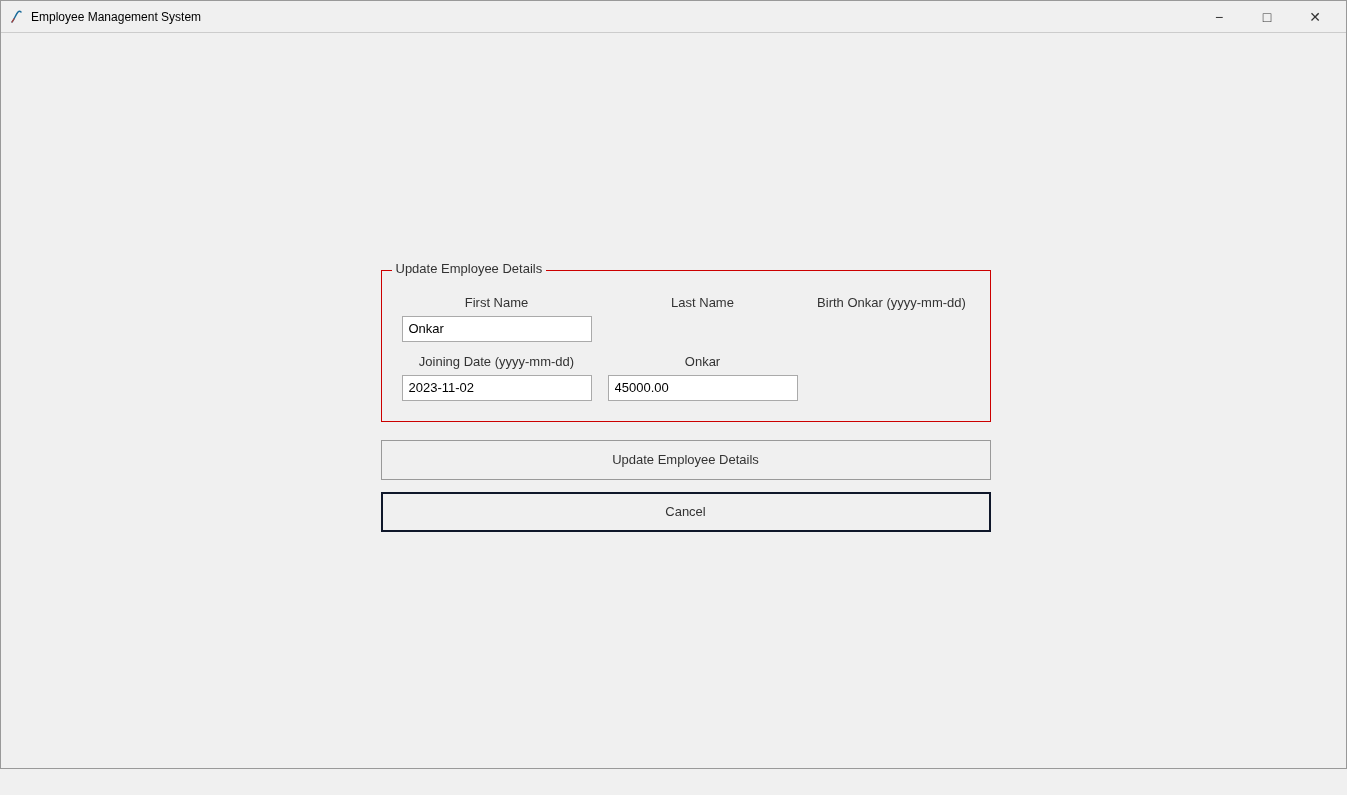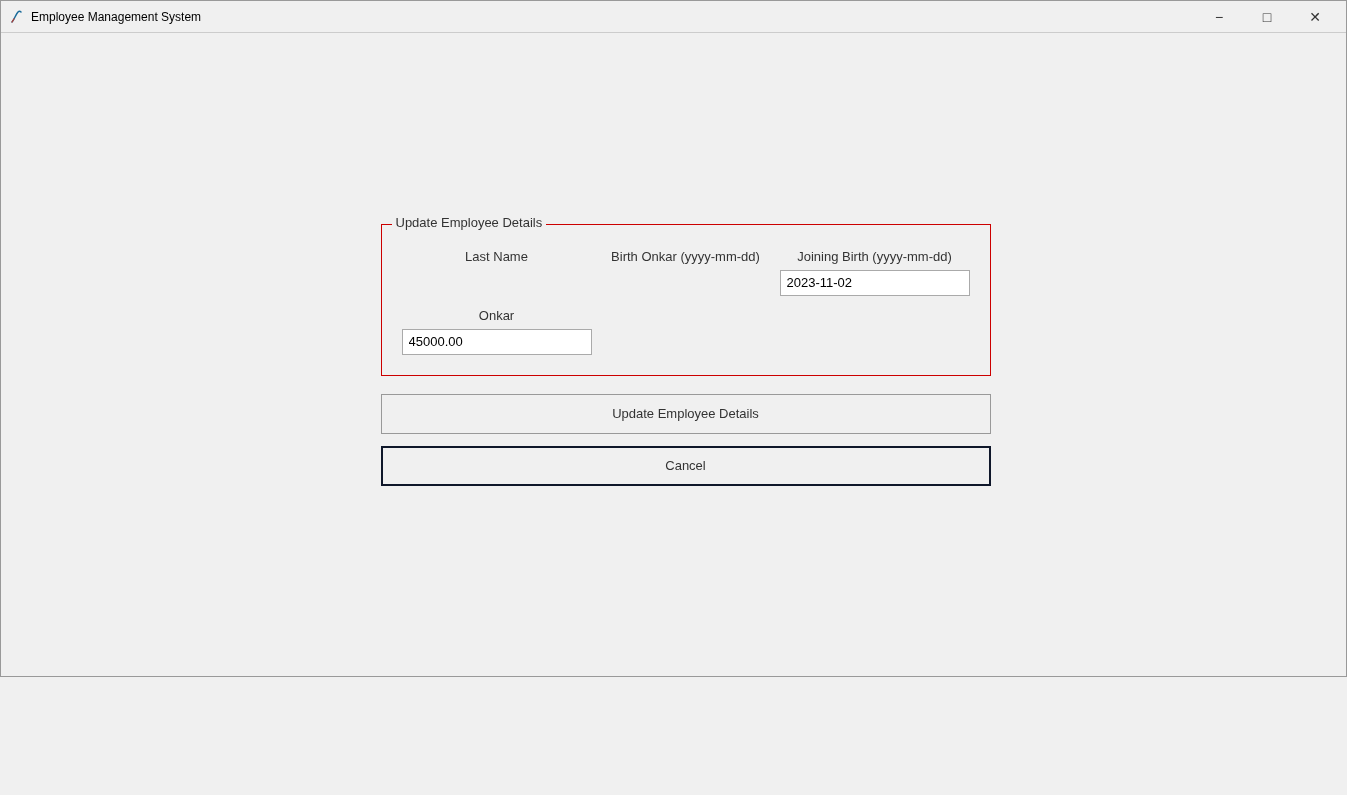"Employee Management System" .window { height: 677px -> 769px }
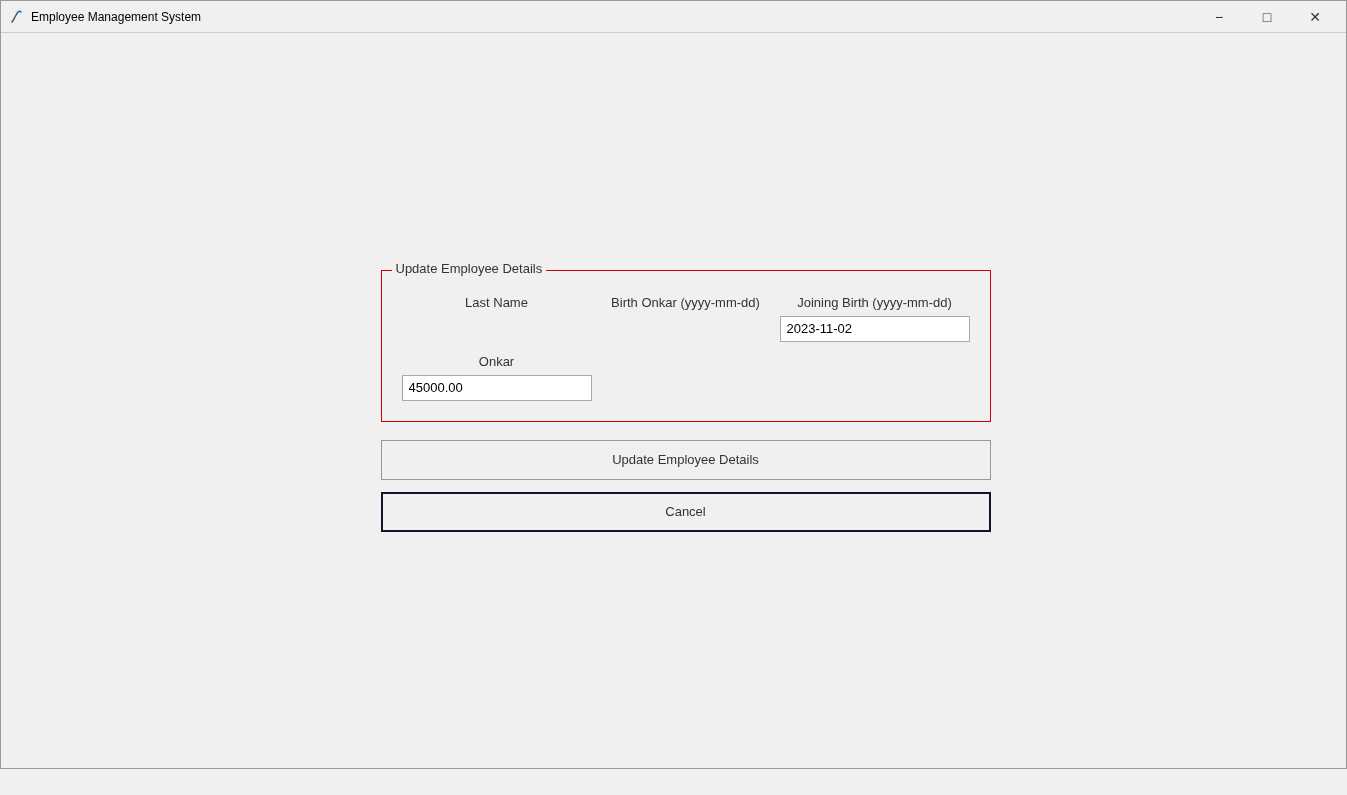"First Name" div.form-field { html: none -> <div> <label>First Name</label> <input> </div> }
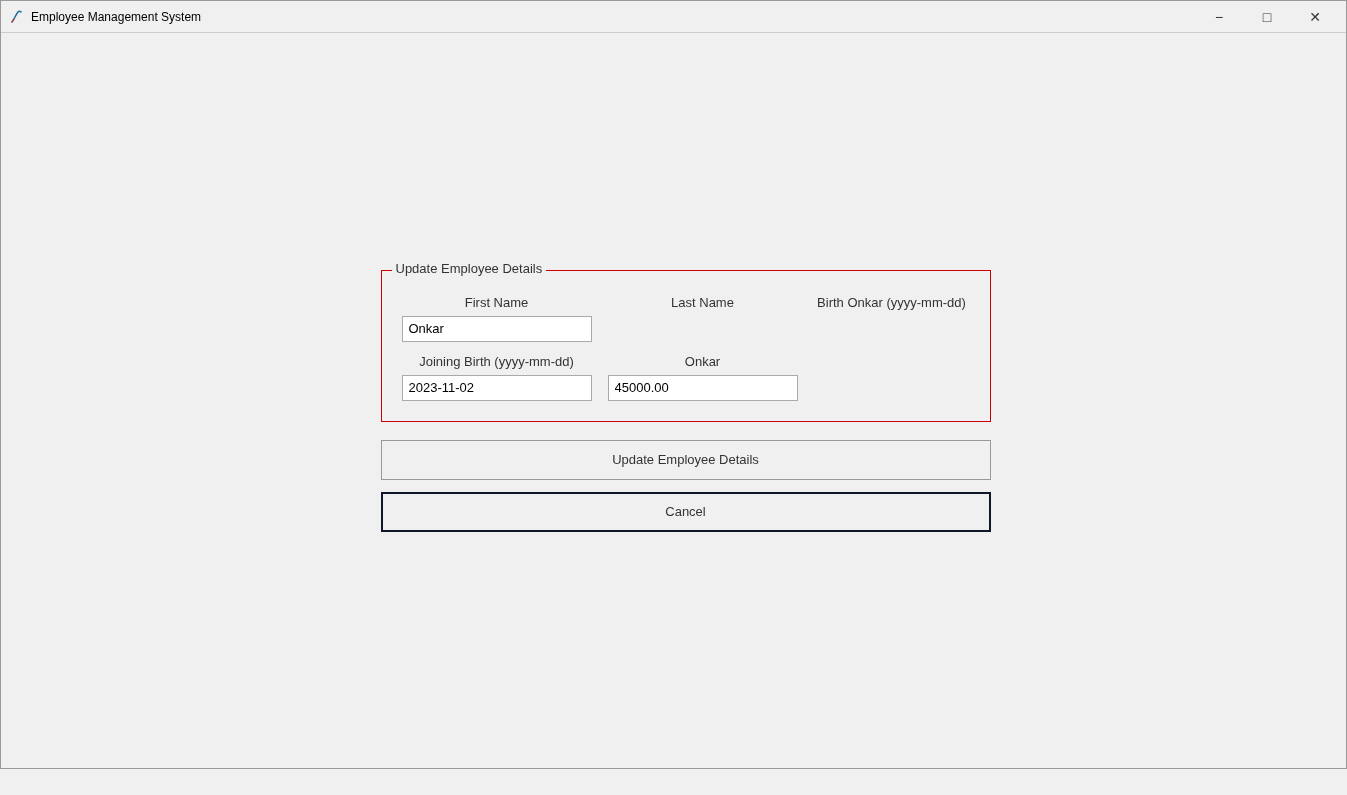"Joining Birth (yyyy-mm-dd)" label.form-label { text: Birth -> Date }
